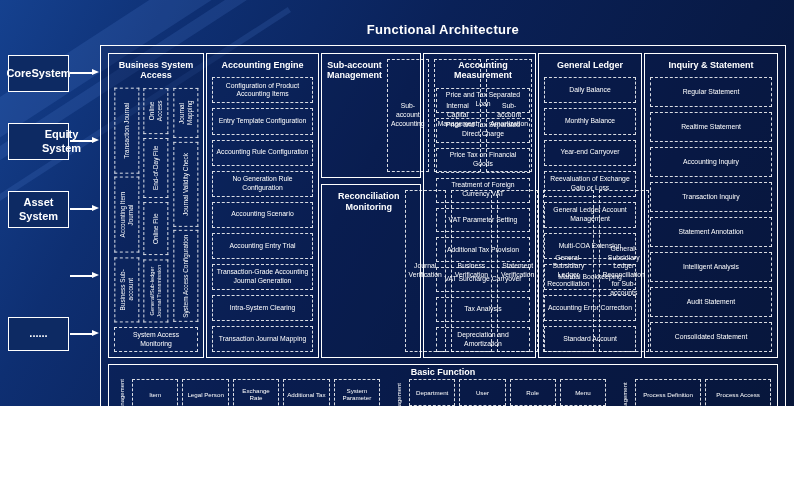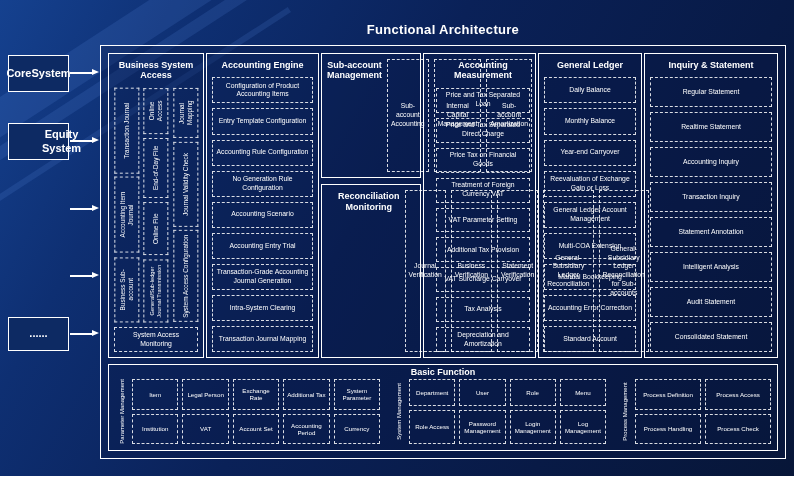"Functional Architecture" .stage { height: 476px -> 406px }
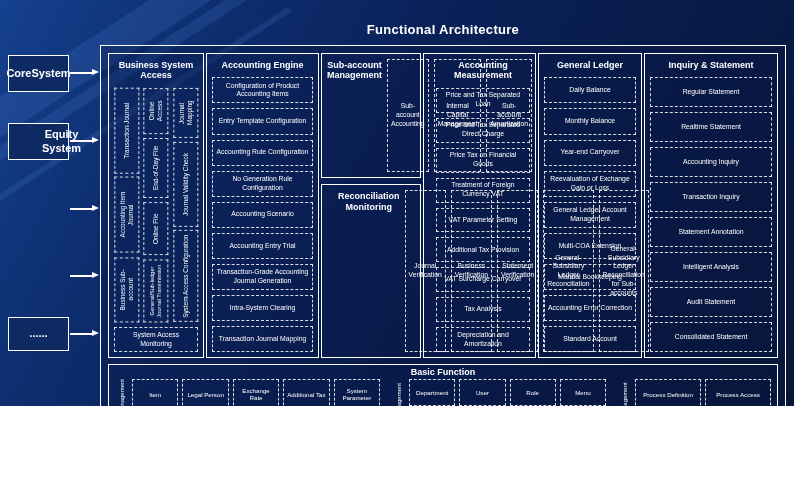"Asset System" div.sysbox { html: none -> <div>Asset System</div> }
